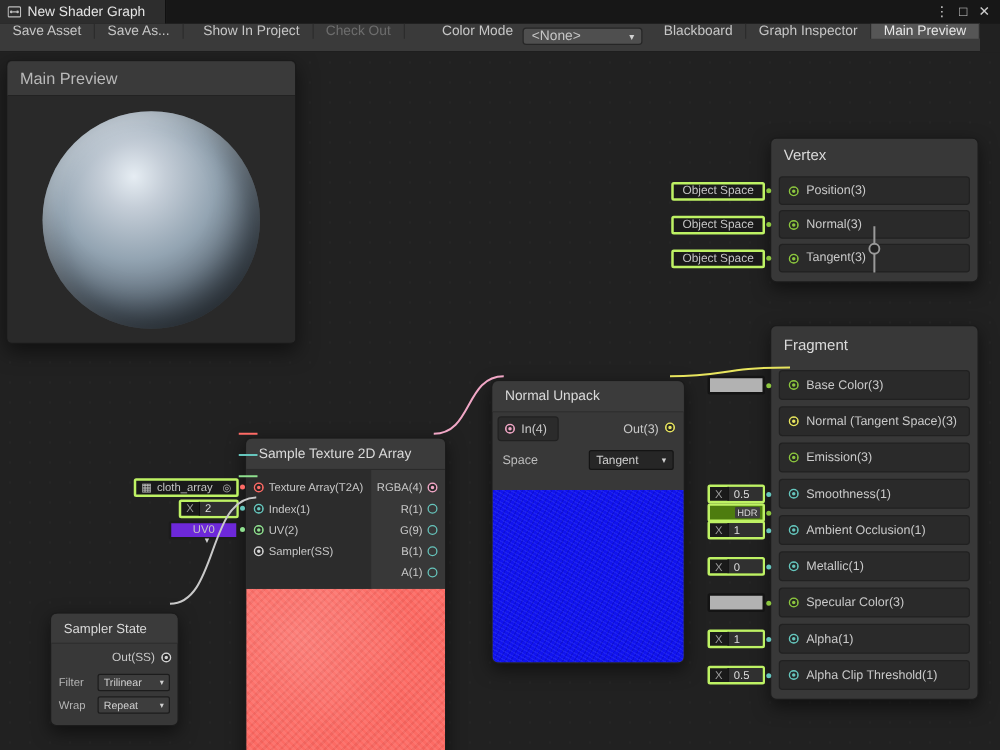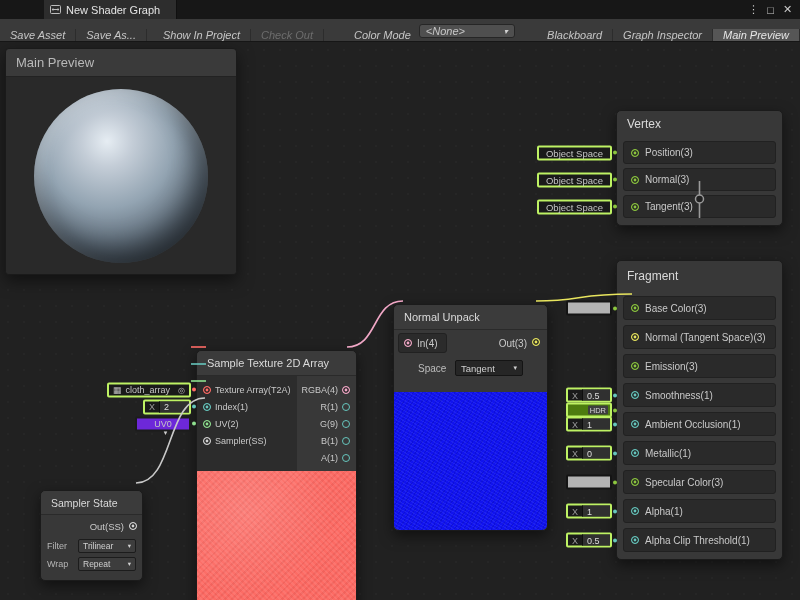"New Shader Graph" .doc-tab { margin-left: 44px -> none }
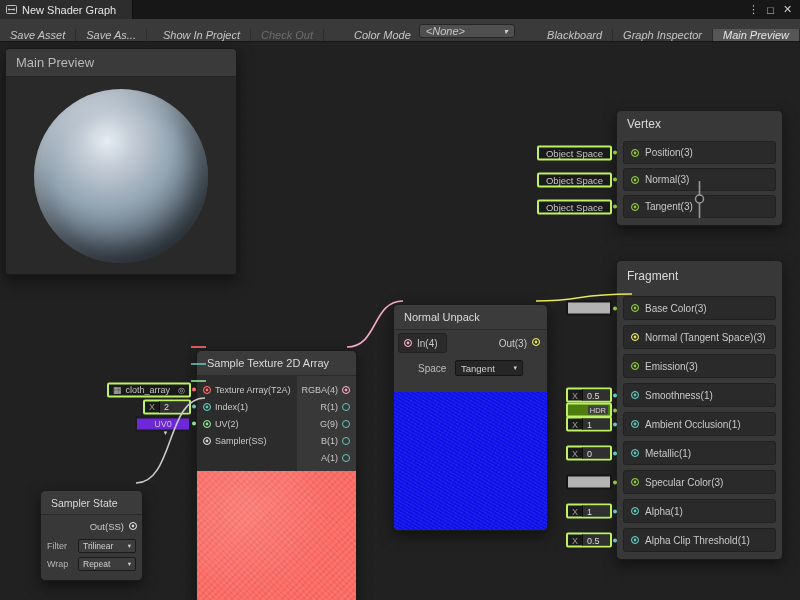"Save Asset" .toolbar { align-items: flex-end -> flex-start; font-style: italic -> none; right: 0 -> 16px }
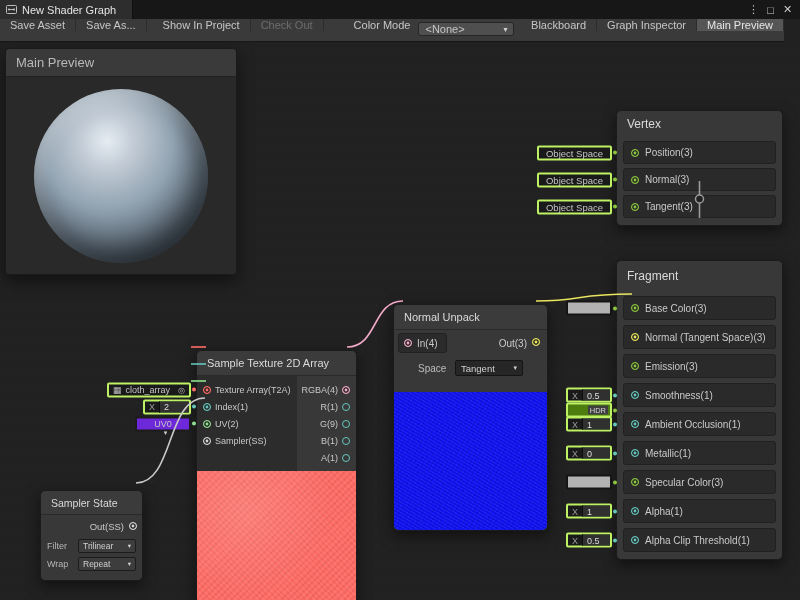"Space" .up-space { padding: 0 24px -> 0 8px }
